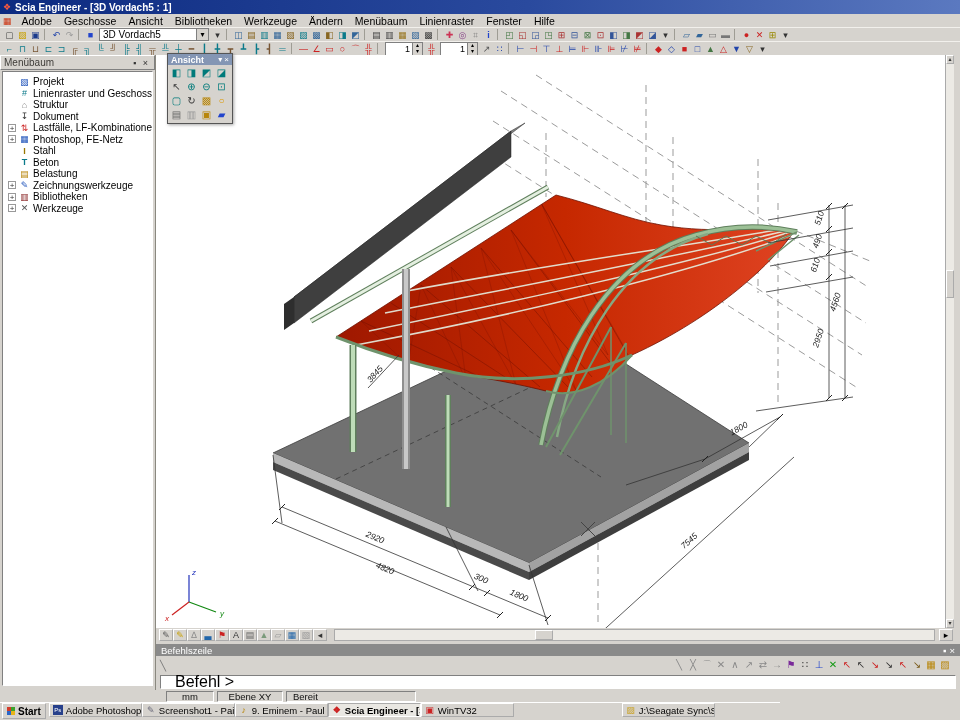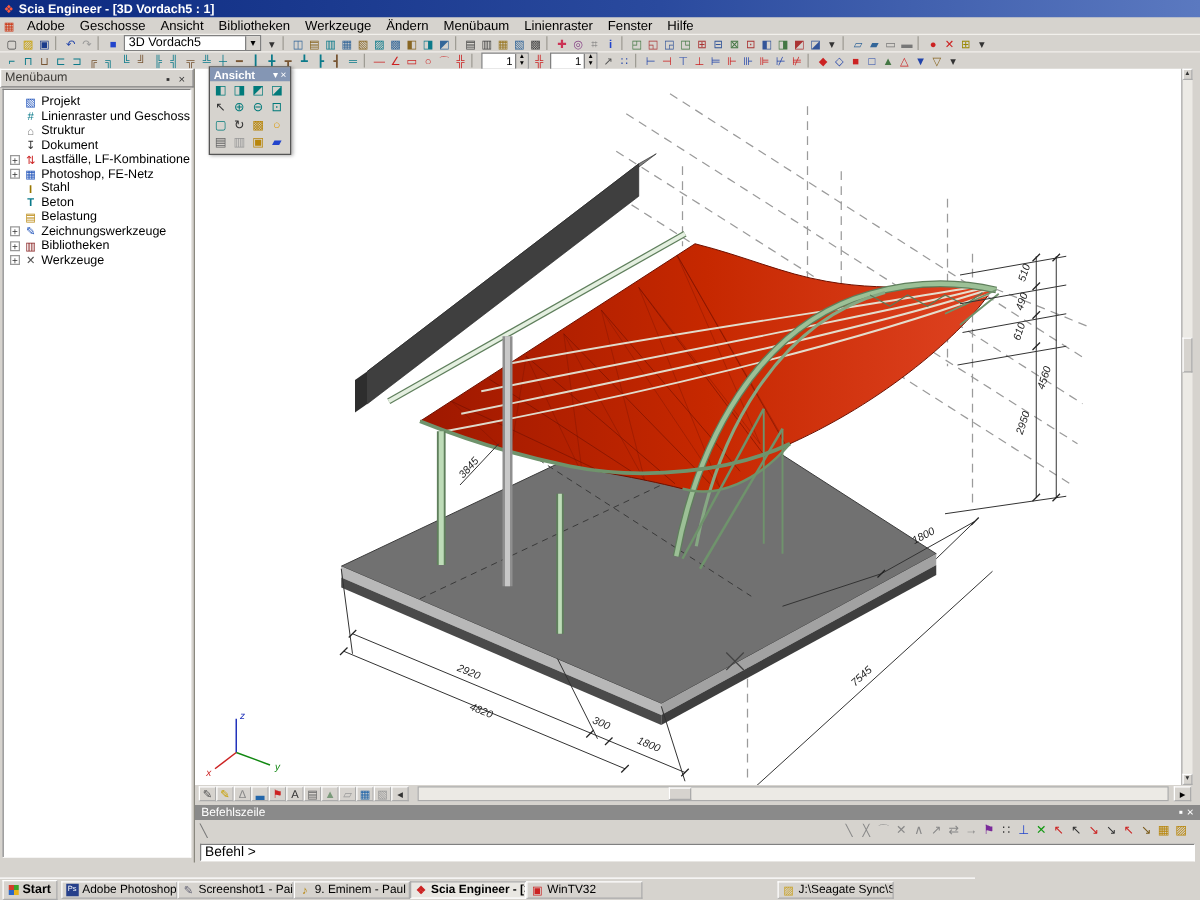"Befehl >" .cmd-input { font-size: 11px -> 16px; padding-left: 3px -> 14px }
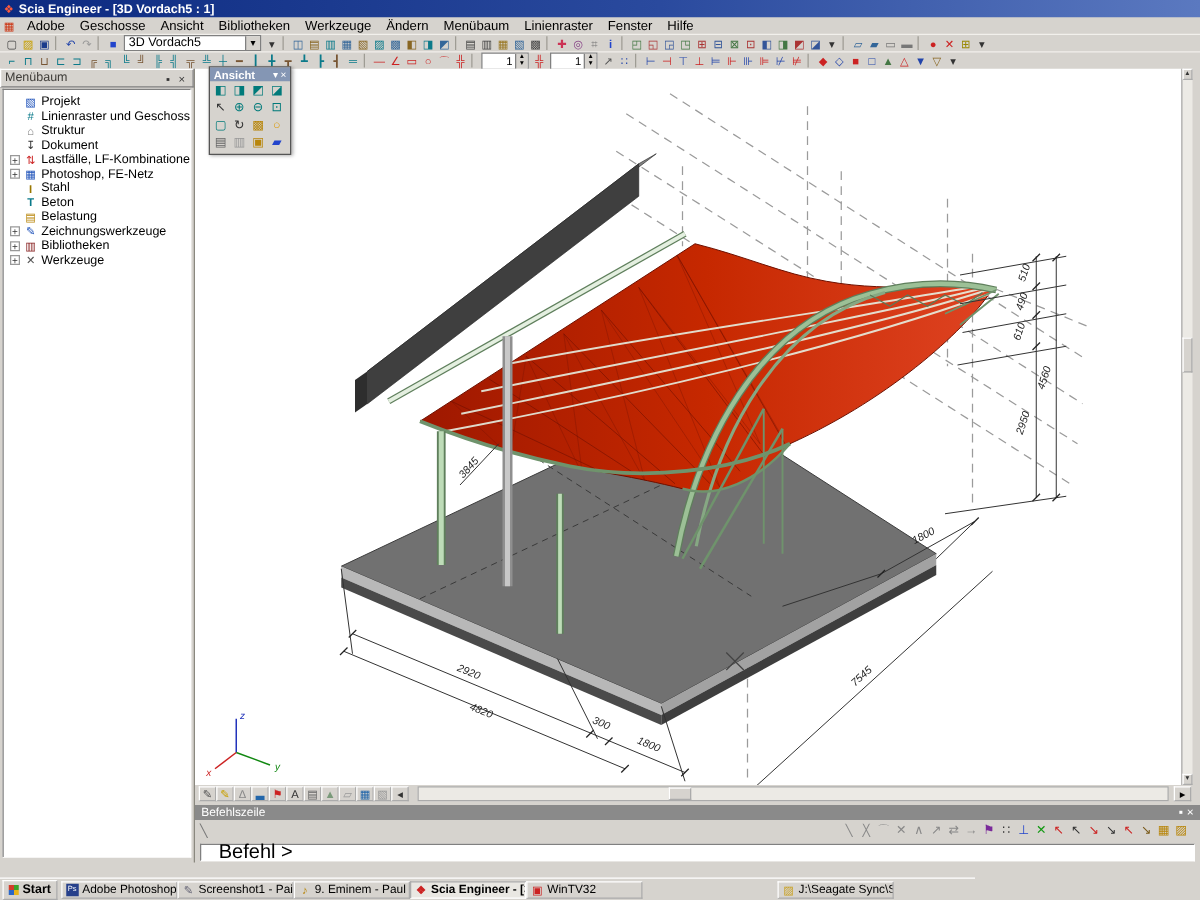"mm" div.statusbar { html: none -> <div> <span>mm</span> <span>Ebene XY</span> <span>Bereit</span> </div> }
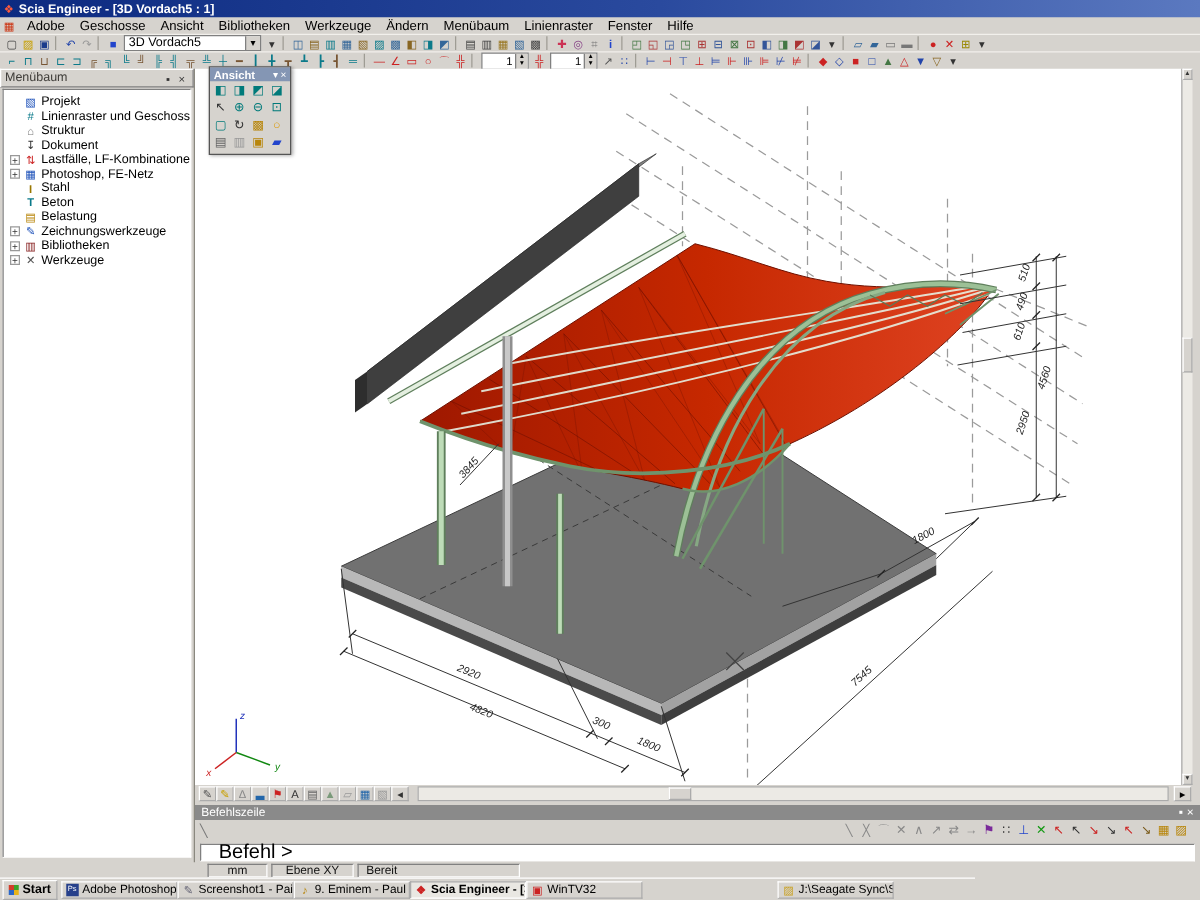"Start" .taskbar { align-items: center -> flex-start }
